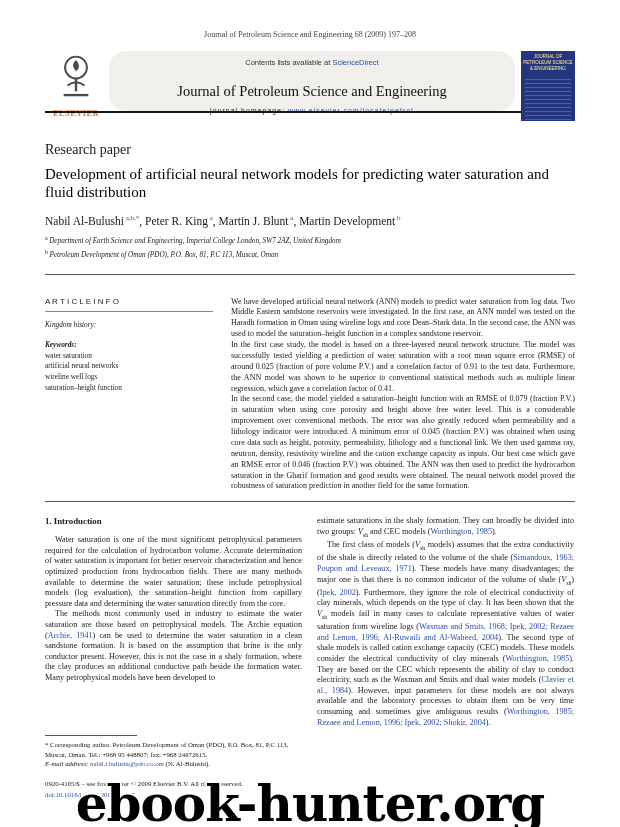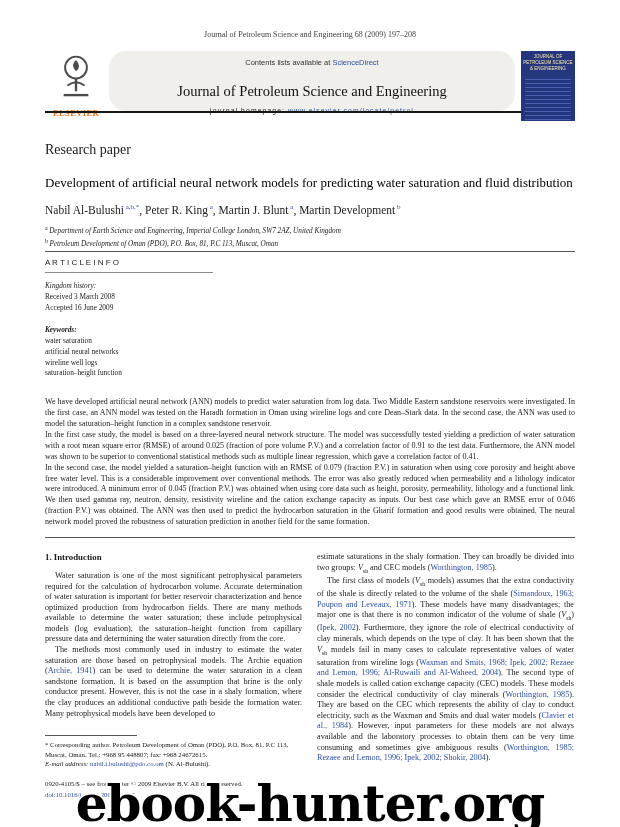"Development of artificial neural network" .title { font-size: 13px -> 15px; margin-top: 17px -> 7px }
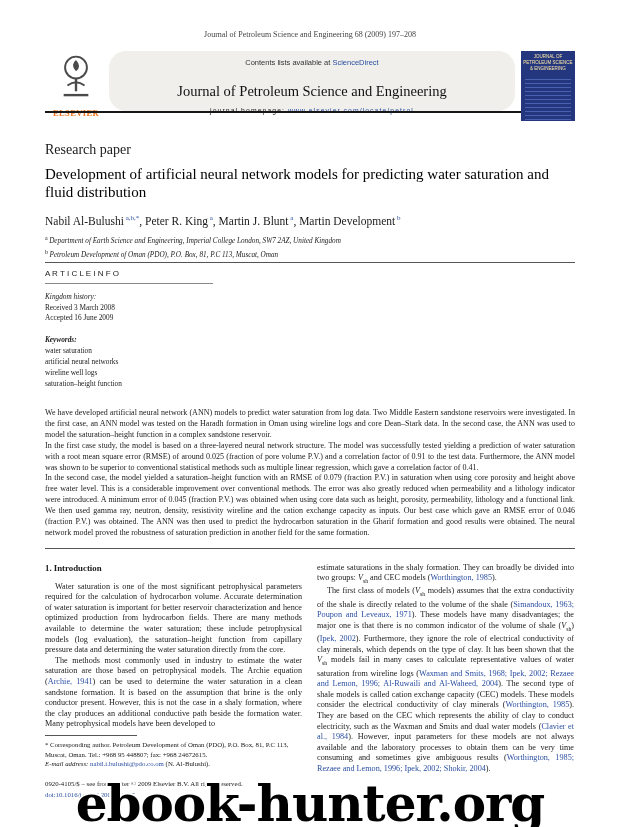"A R T I C" .meta-block { flex-direction: column -> none; margin-top: none -> 12px; padding: 6px 0 9px -> 22px 0 9px }
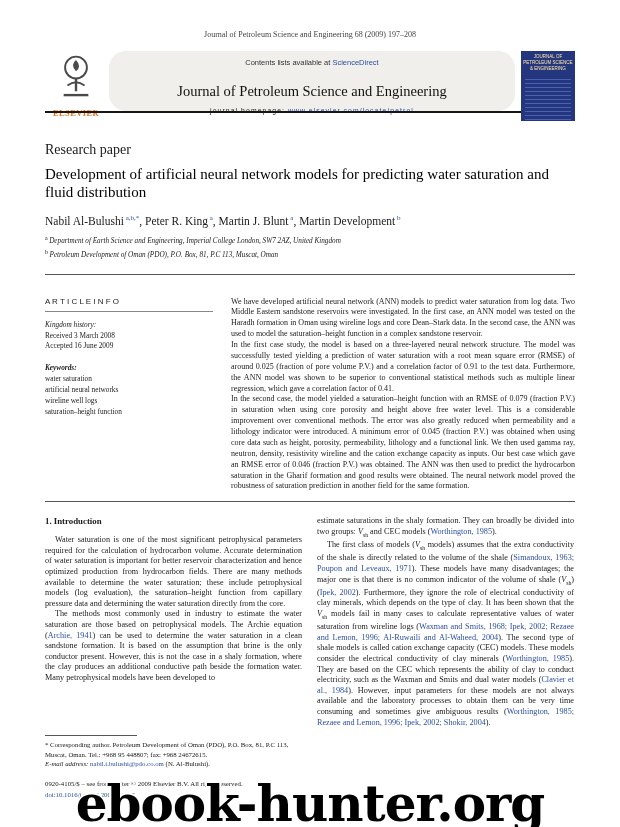"Received 3 March 2008" div.info-list { html: <div> <div>Received 3 March 2008</div> <div>Accepted 16 June 2009</div> </div> -> none }
